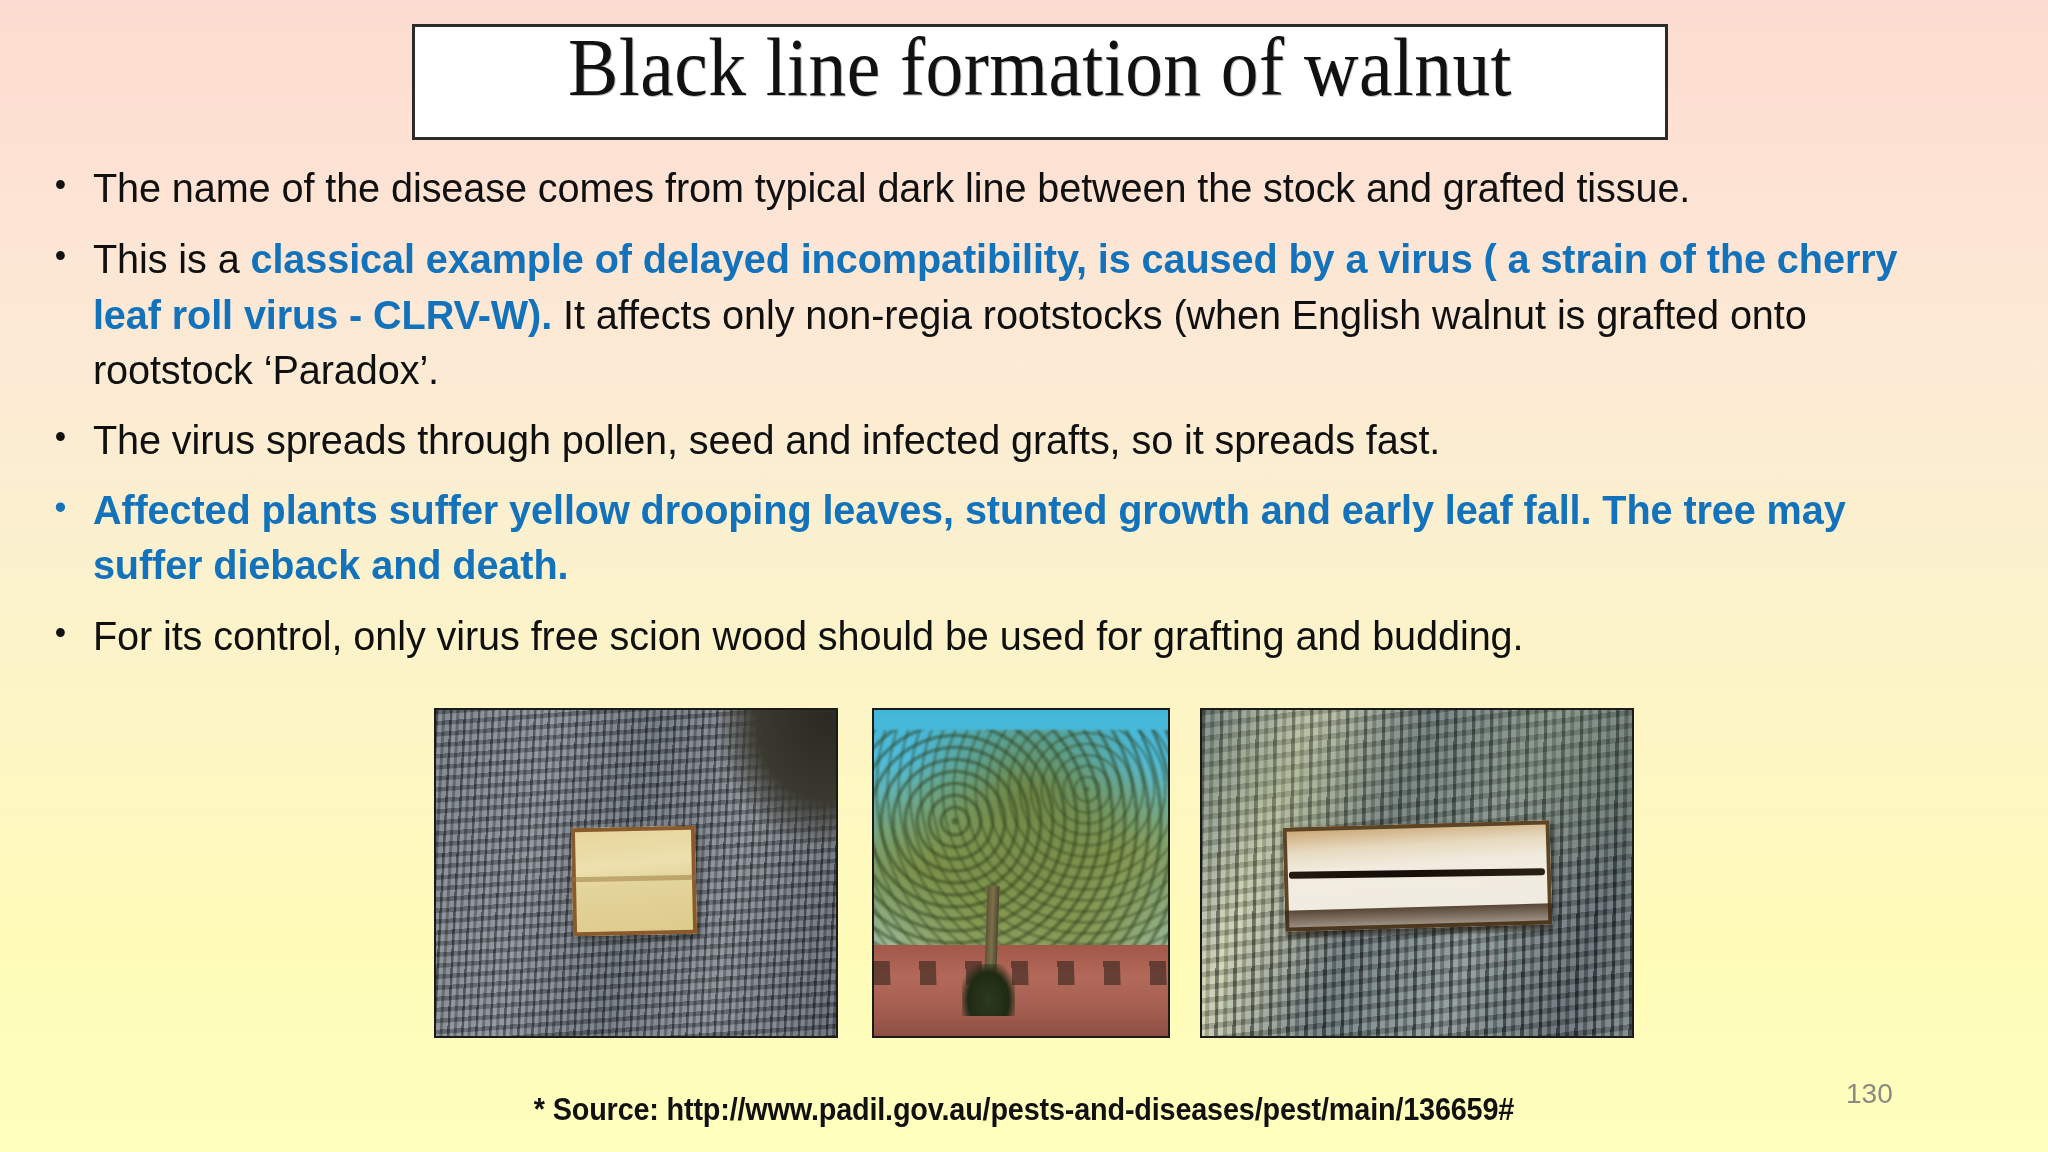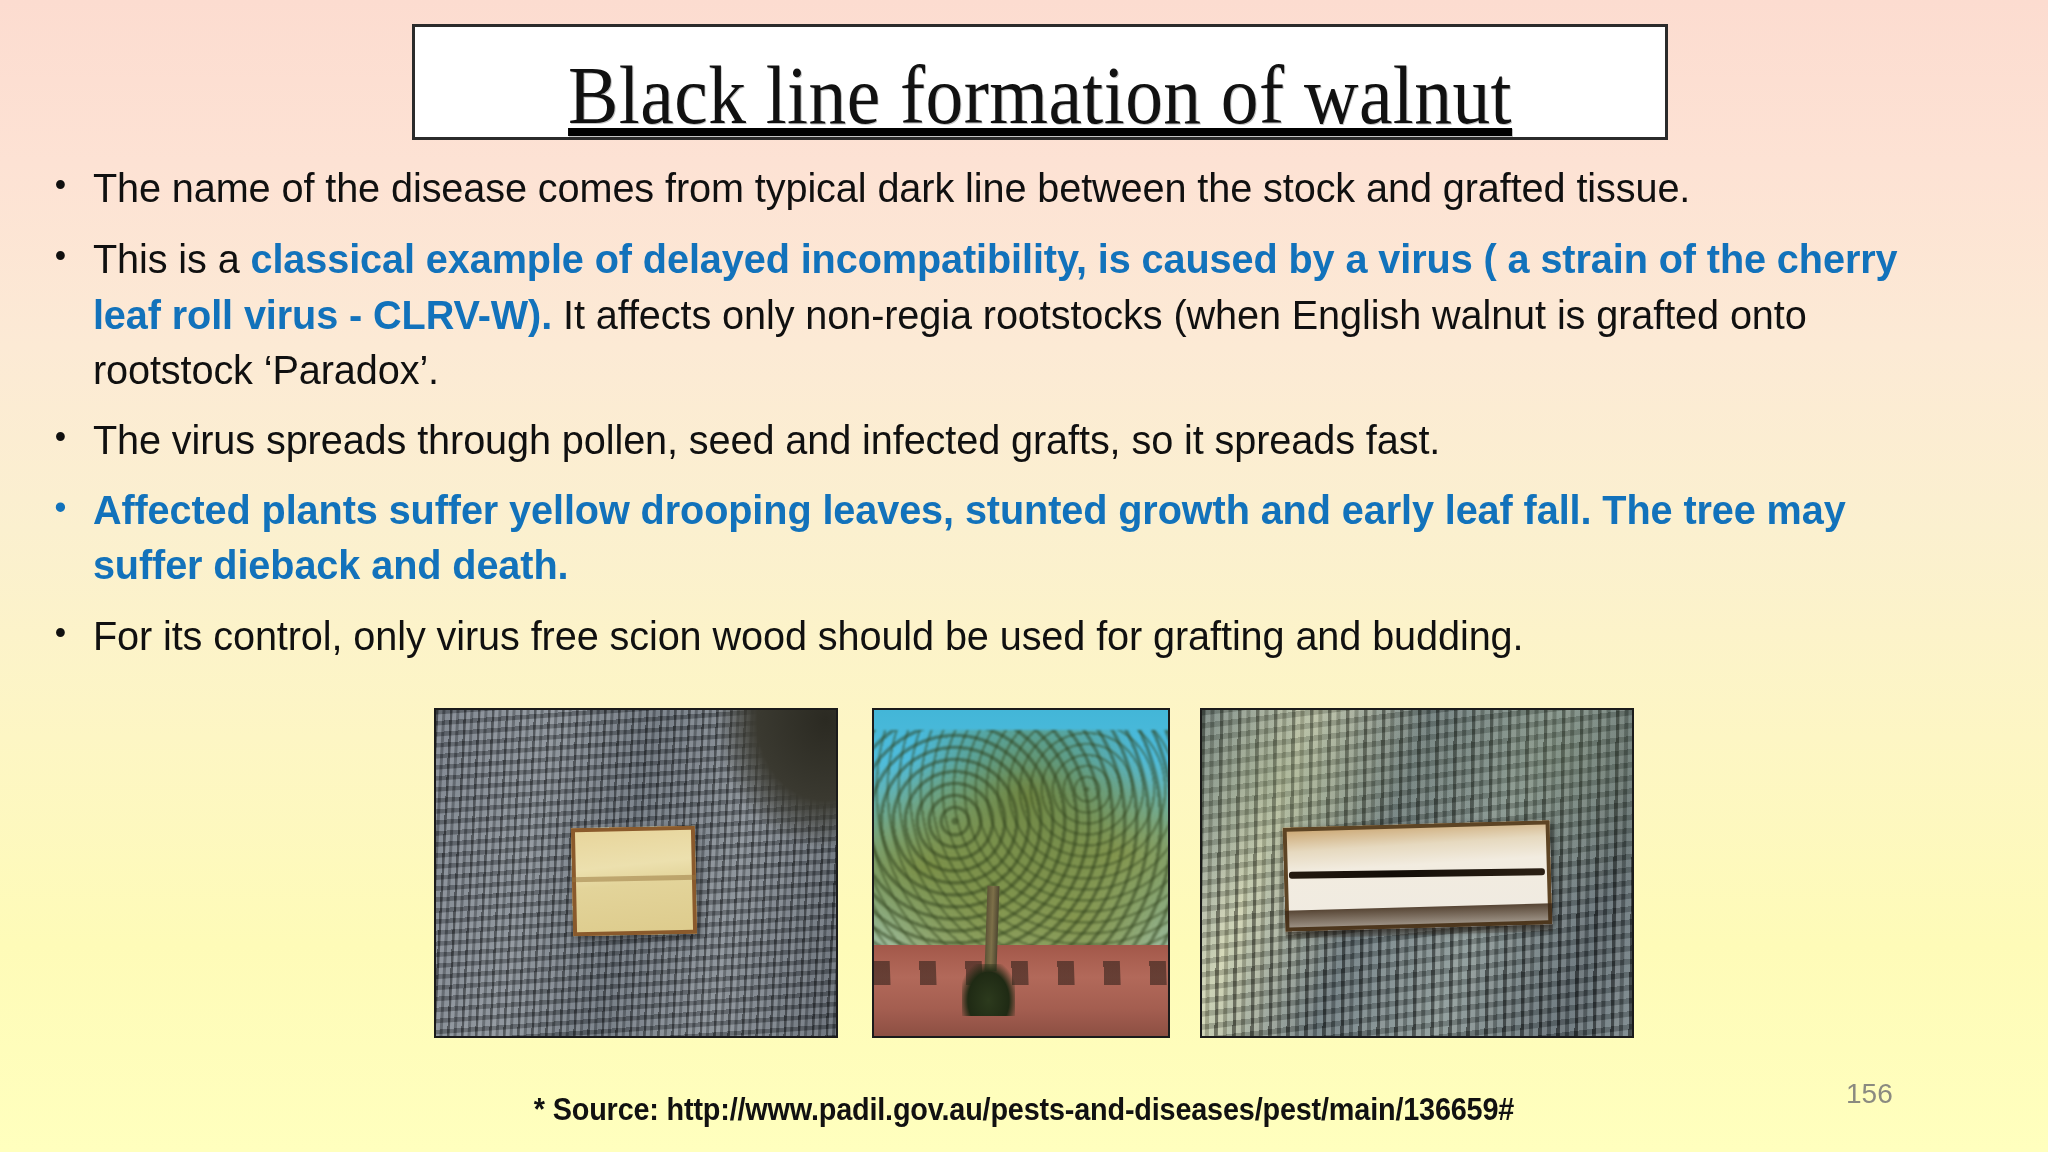"Black line formation of walnut" .title-box { align-items: flex-end -> flex-start; text-decoration: underline -> none }
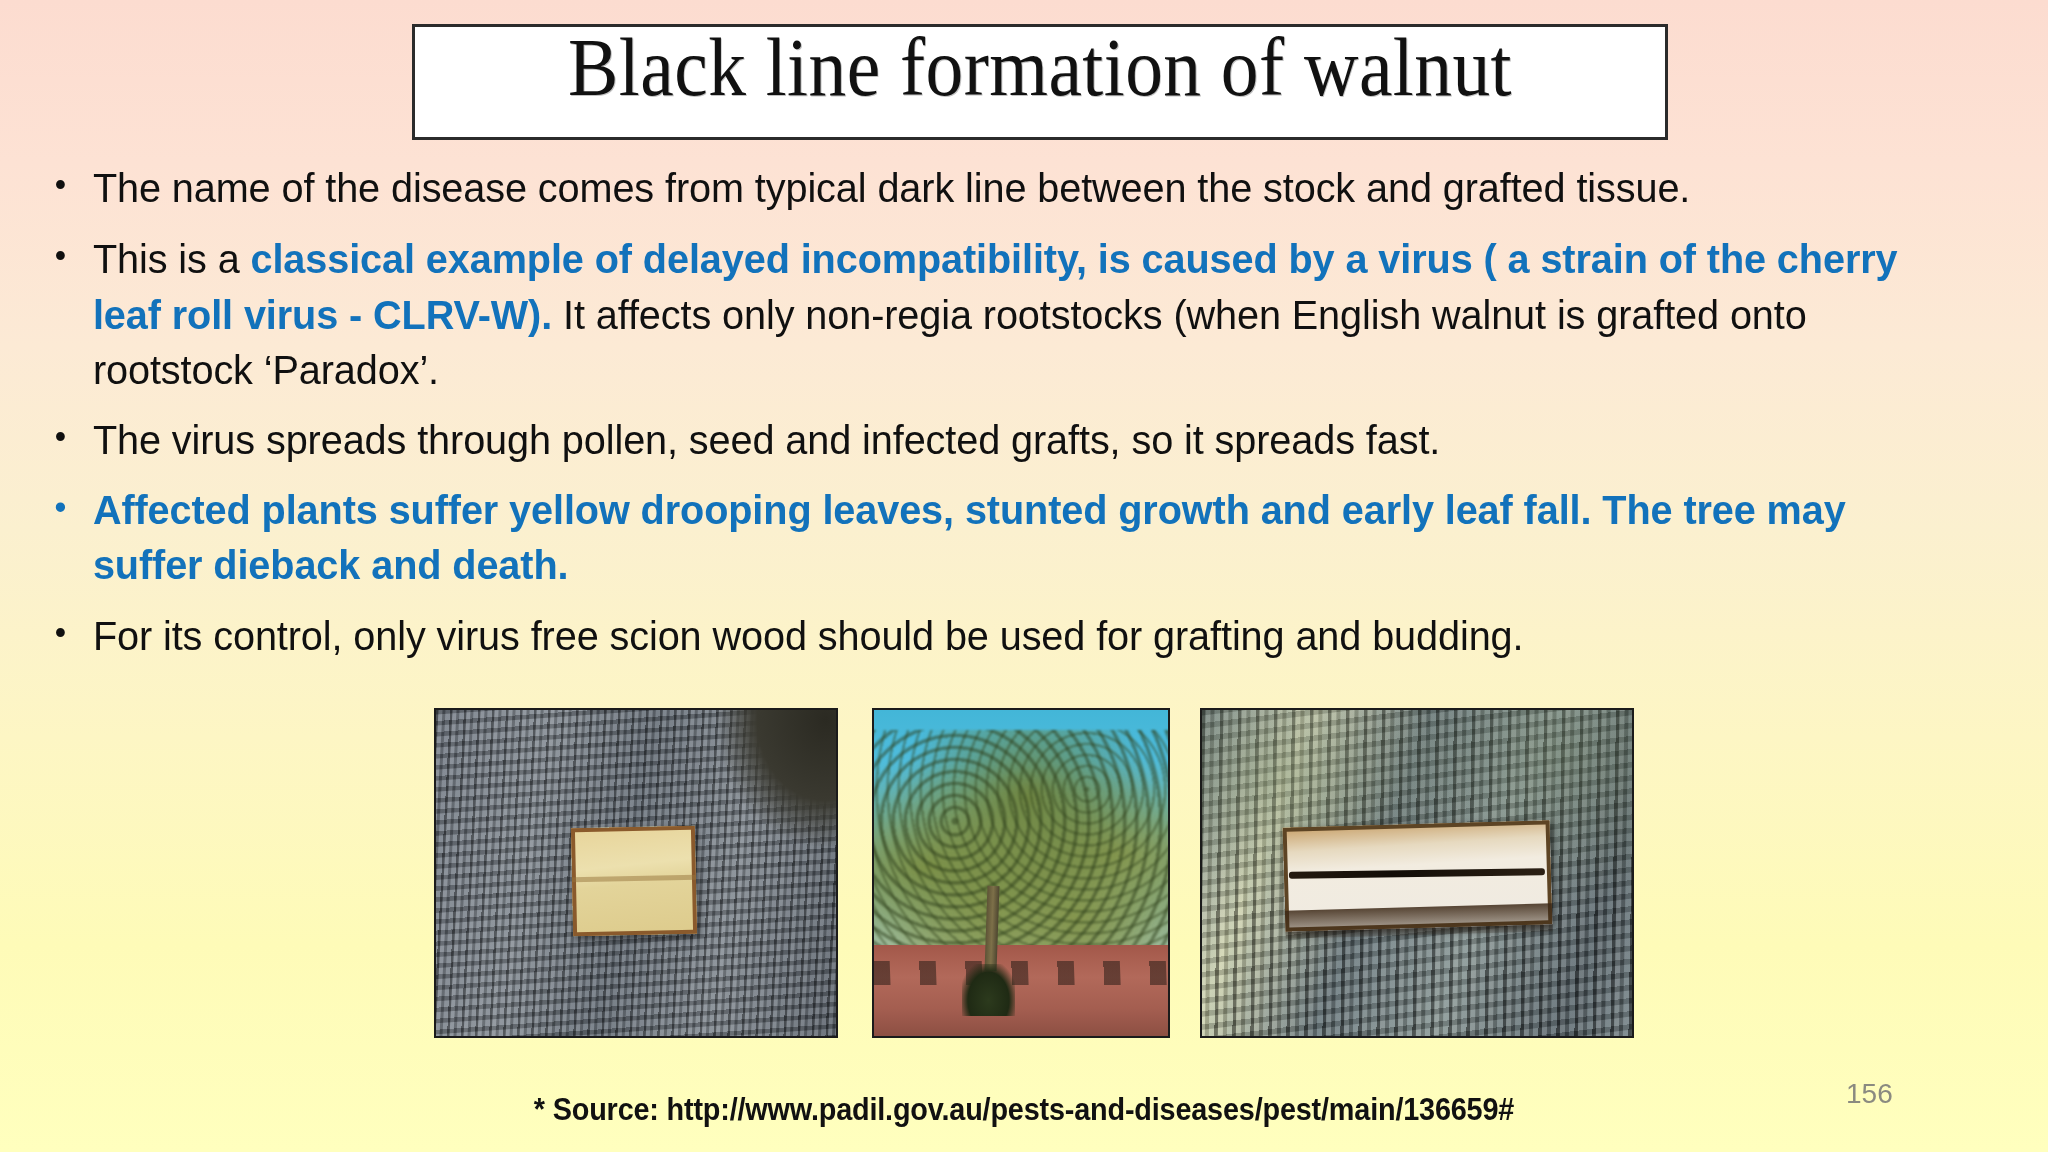"156" div.page-num { text: 156 -> 130 }
